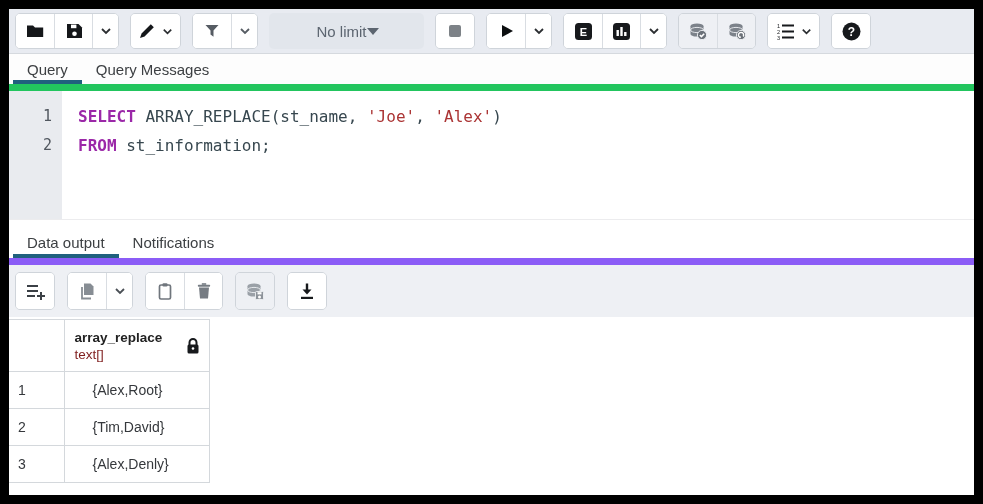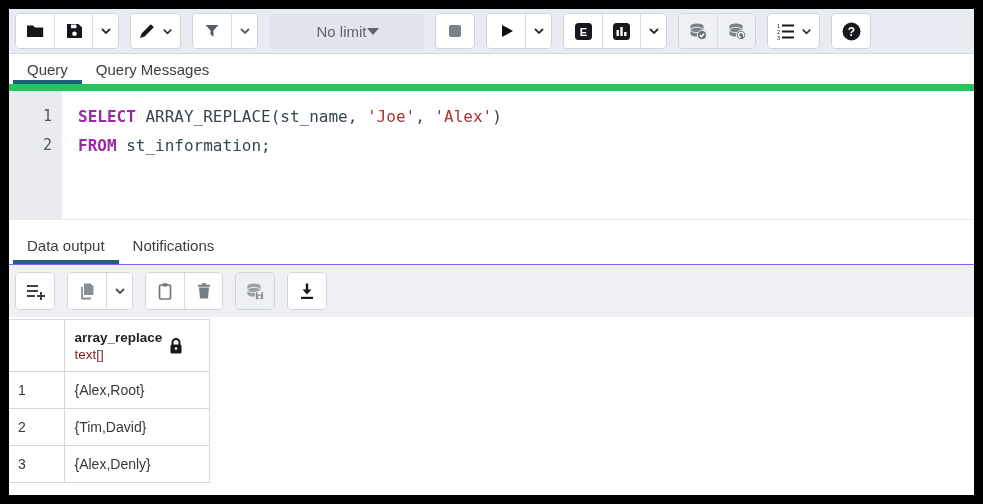"Data output" .outtabbar { border-bottom: 1px solid #8b5cf6 -> 7px solid #8b5cf6 }
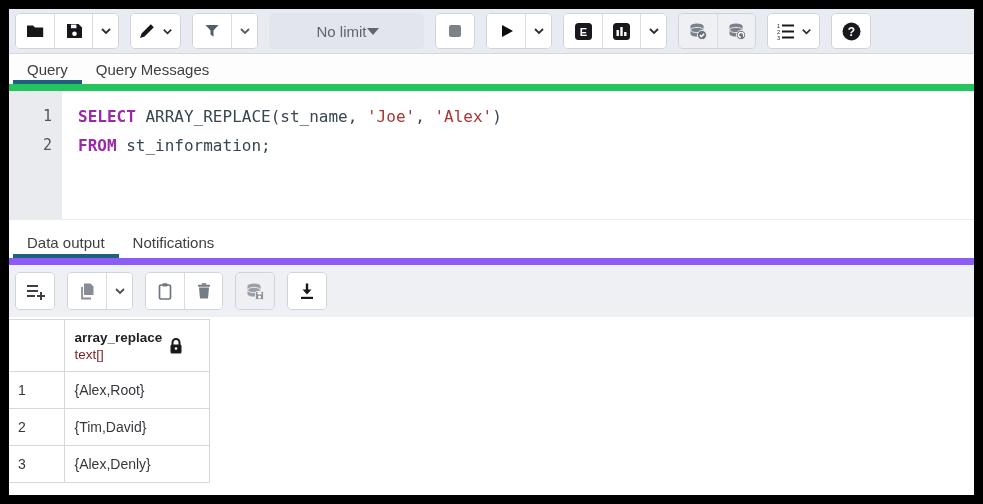"array_replace" .col-h-inner { justify-content: flex-start -> space-between }
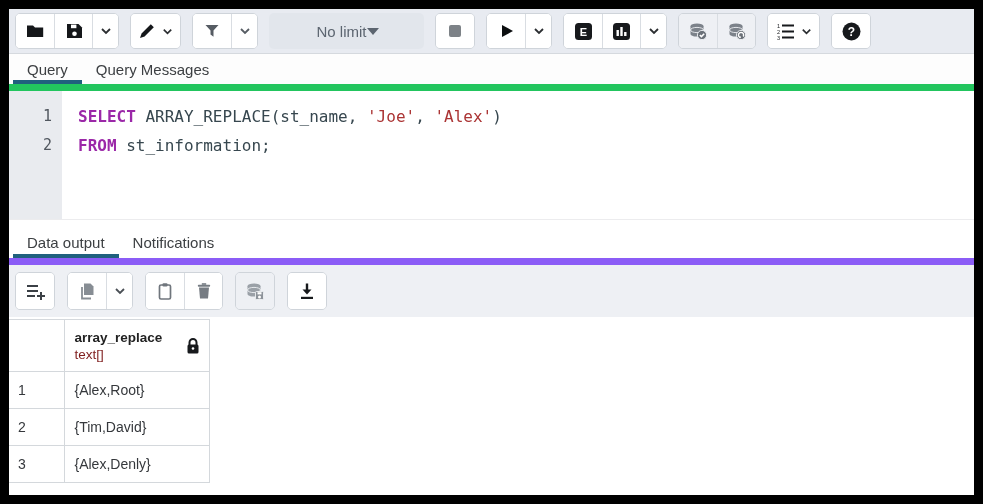"{Alex,Root}" .grid td.val { padding-left: 10px -> 28px }
